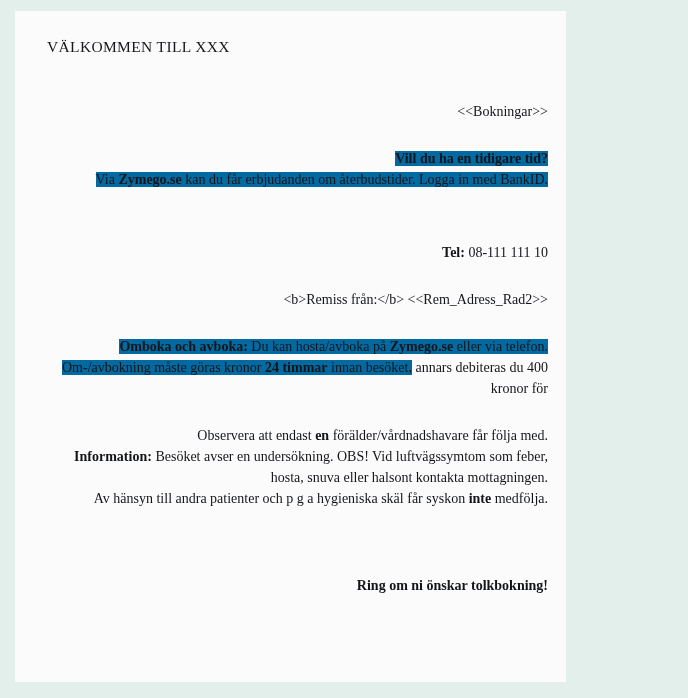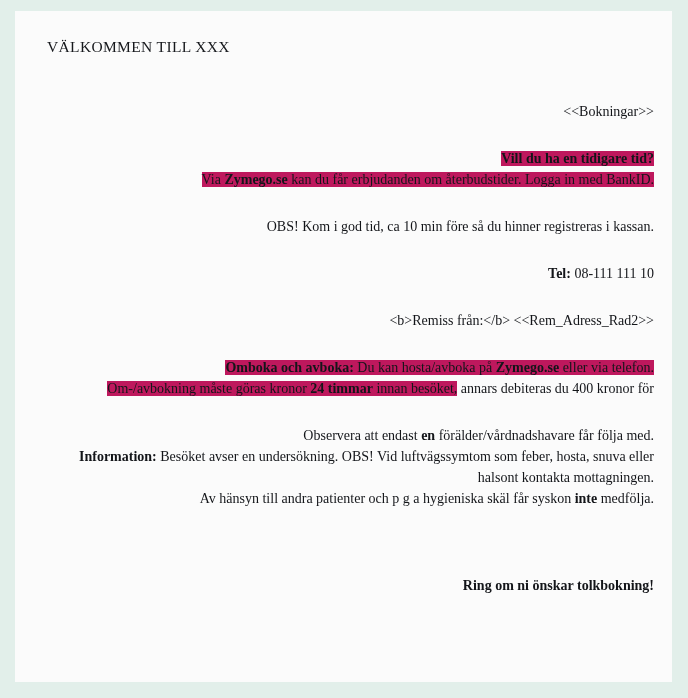"VÄLKOMMEN TILL XXX" .page { width: 657px -> 551px }
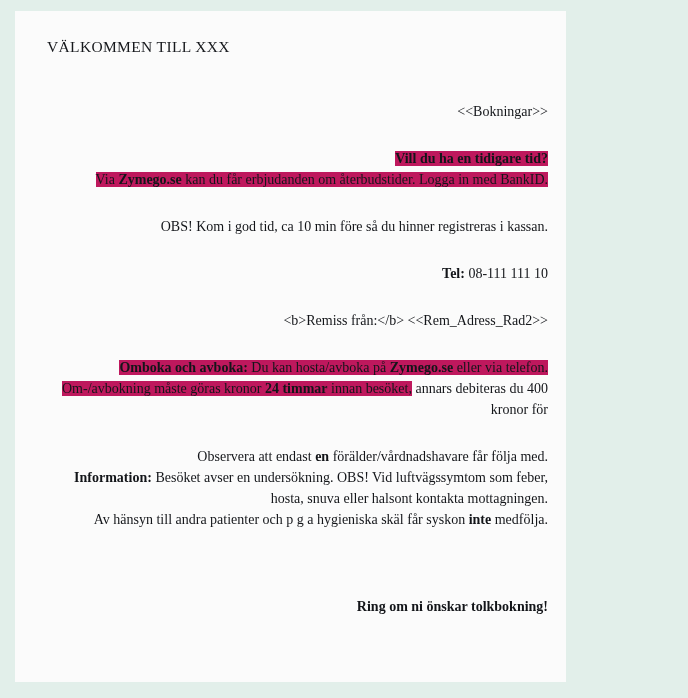"Vill du ha en tidigare" .hl { background: #be185d -> #0369a1 }
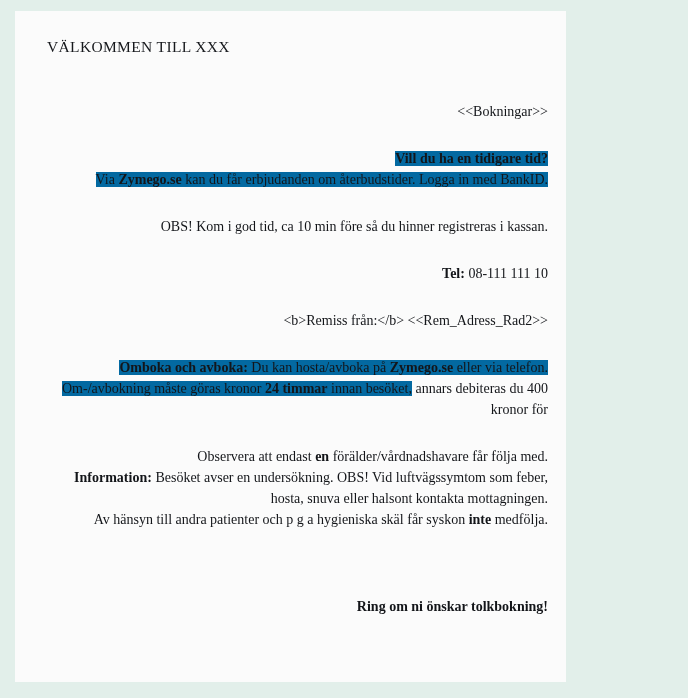"OBS! Kom i god tid," p.para { html: <p>OBS! Kom i god tid, ca 10 min före så du hinner registreras i kassan.</p> -> none }
